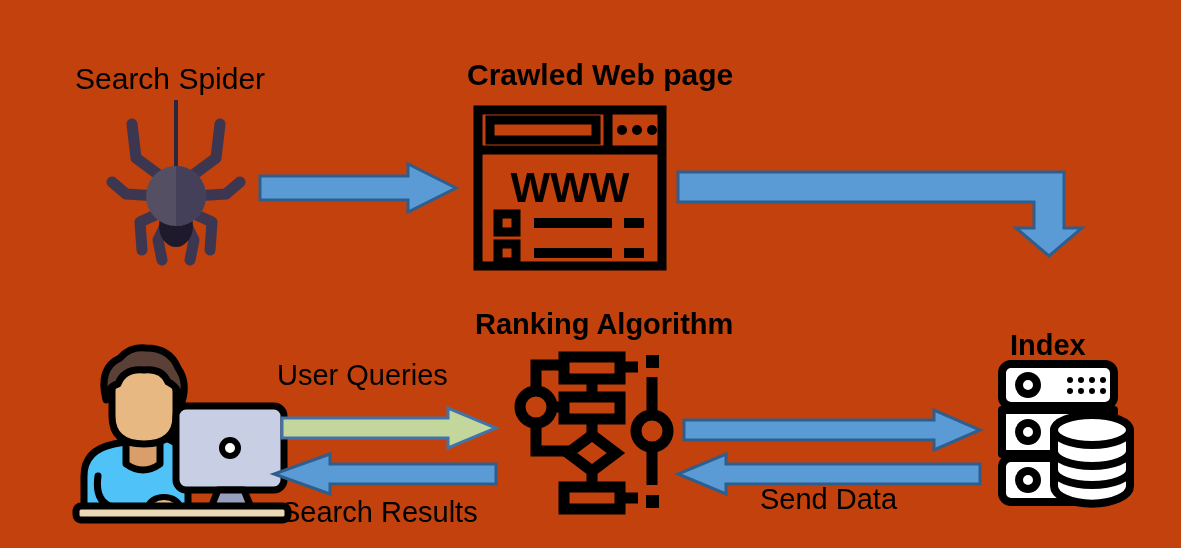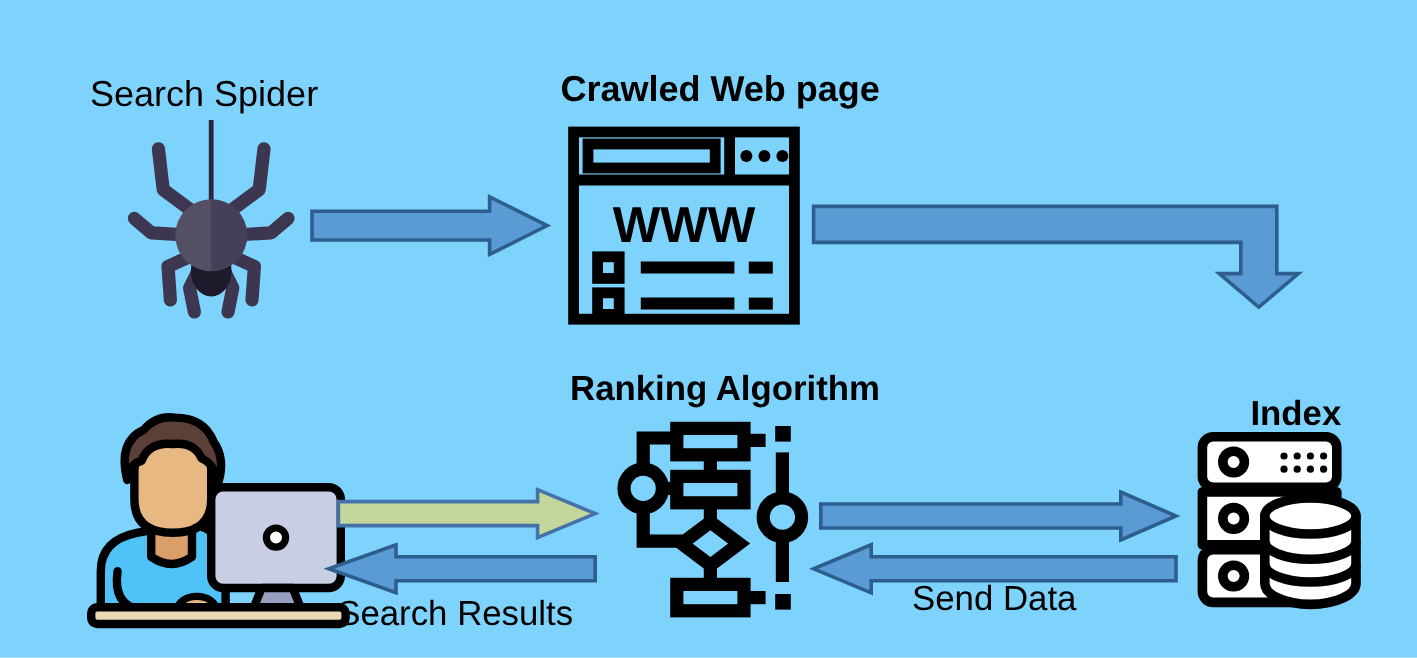"Search Spider" #stage { background: #7dd3fc -> #c2410c; text-align: none -> right }
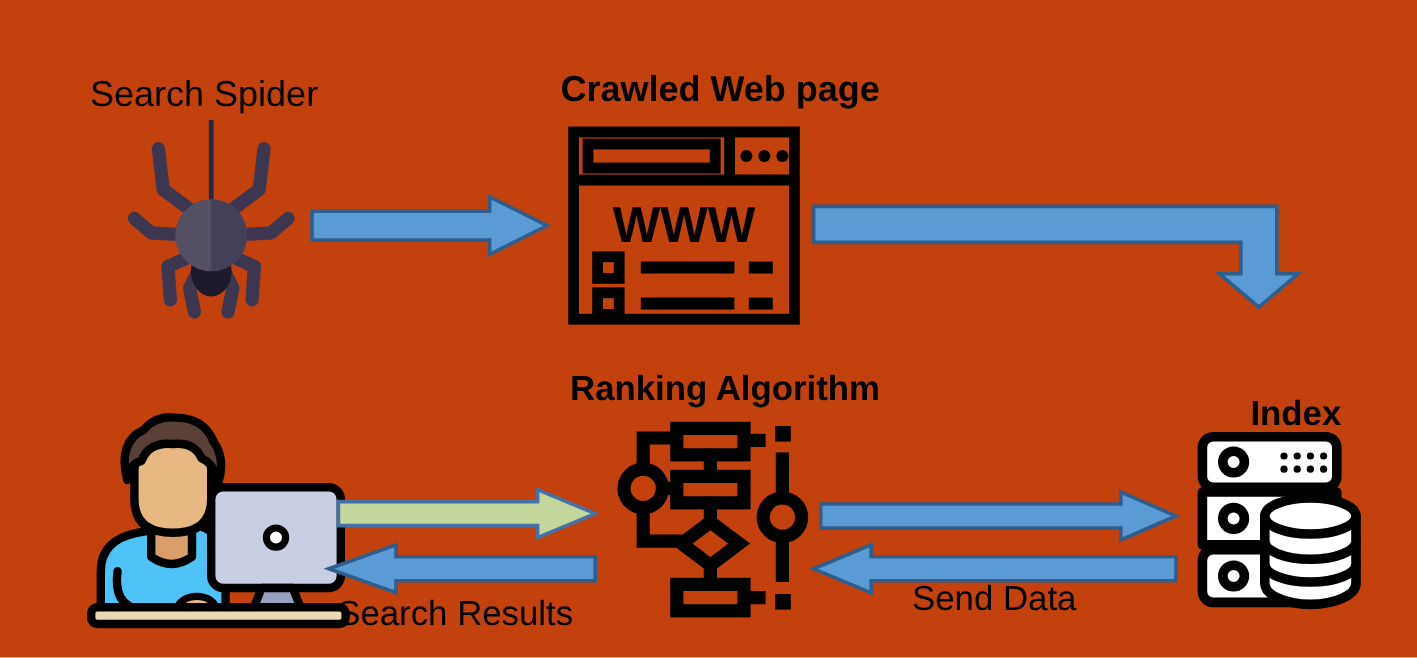"Index" #lbl-index { margin-left: 32px -> none }
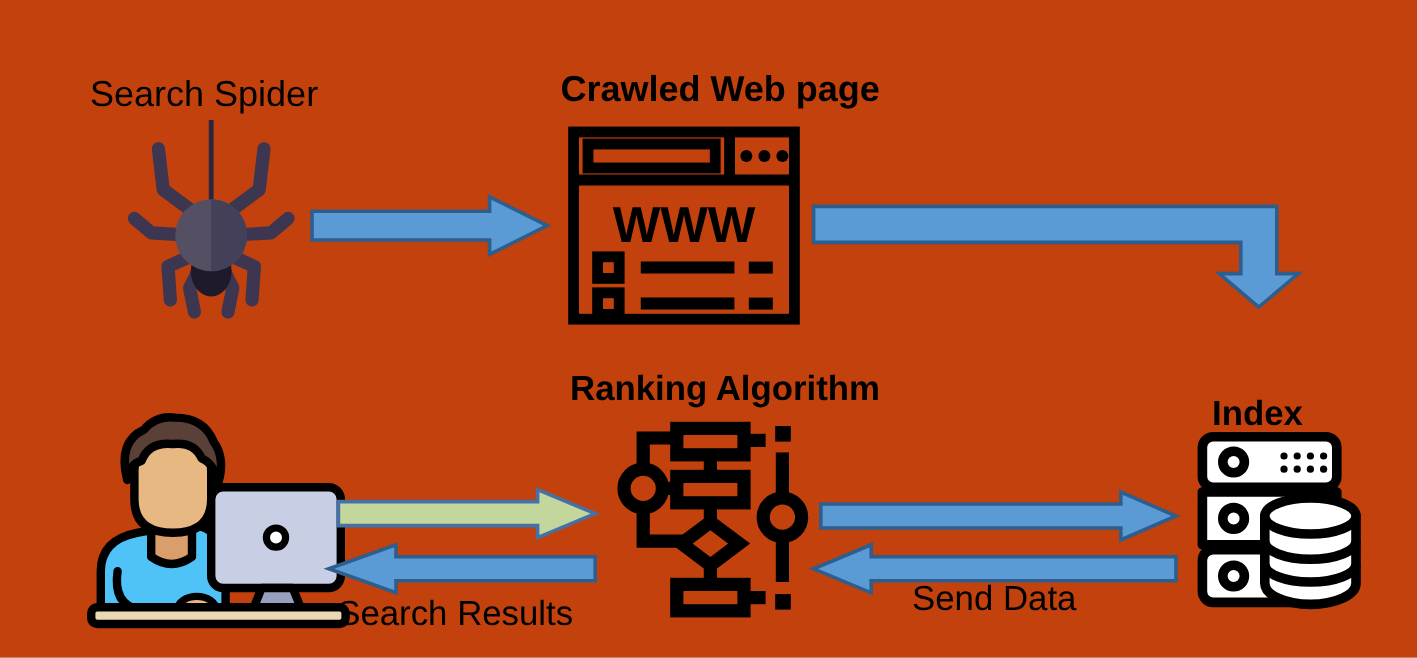"User Queries" div.lbl { html: none -> <div>User Queries</div> }
